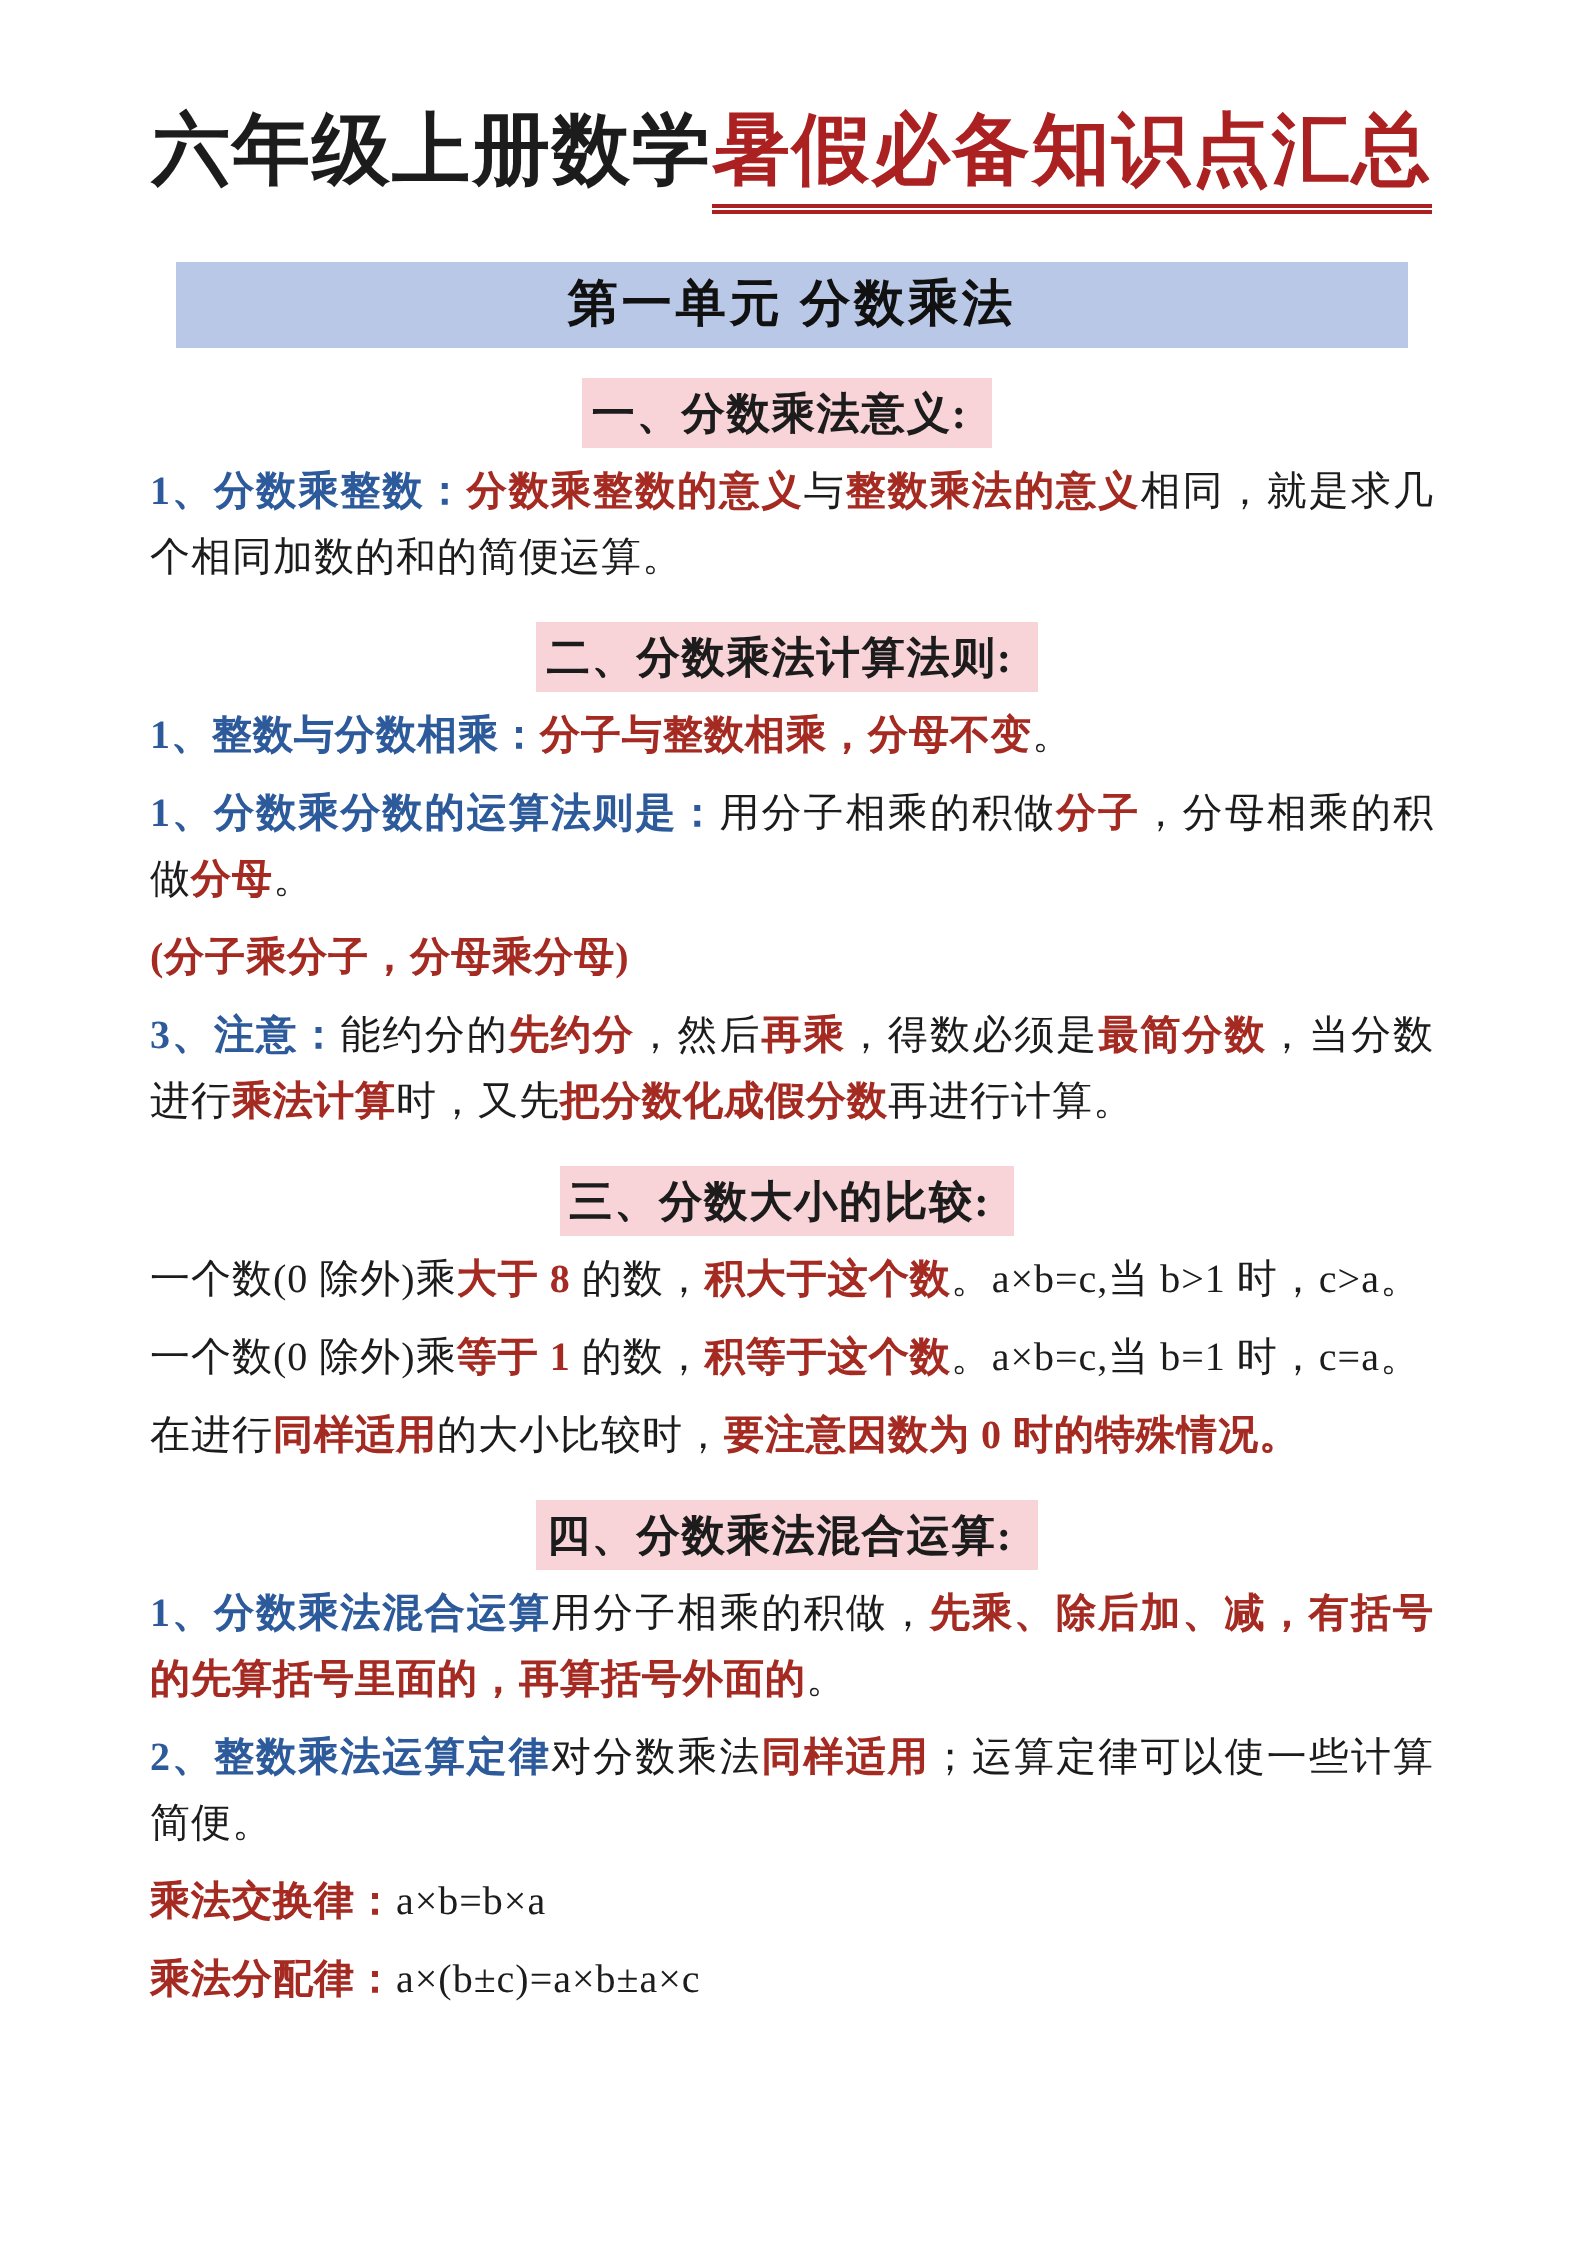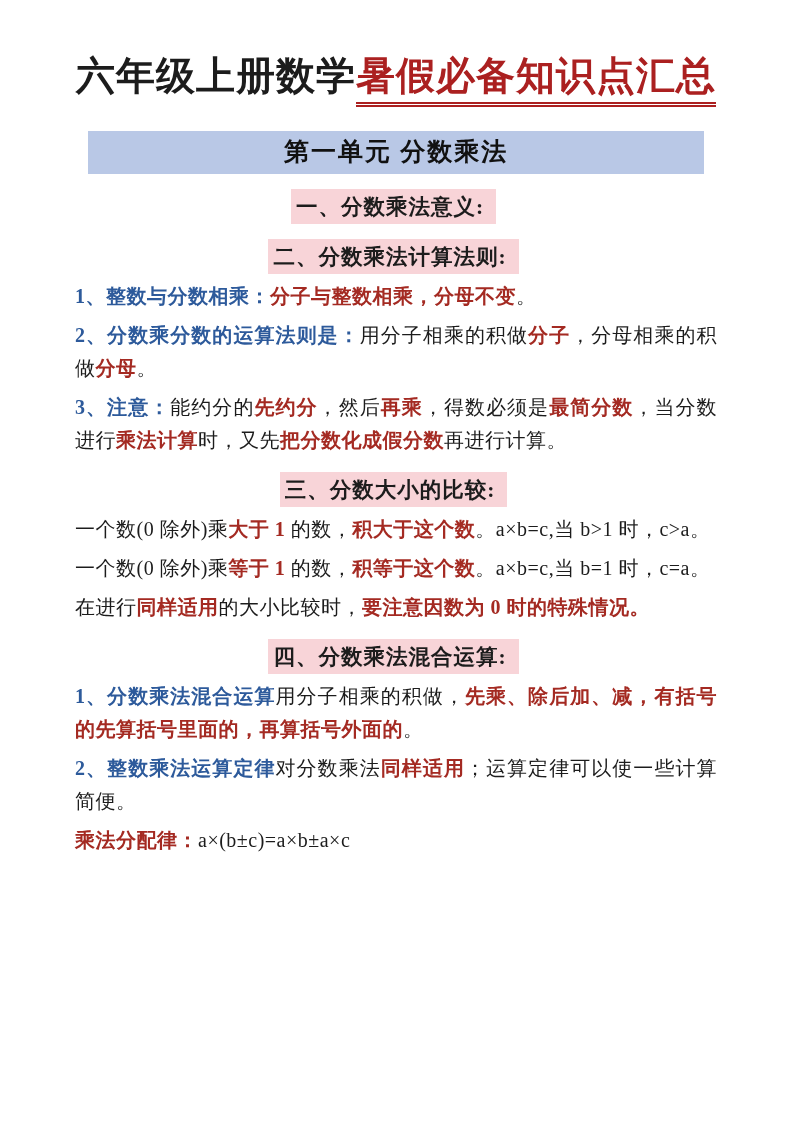"1、分数乘整数：分数乘整数的意义与整数乘法的意义相同，就是求几个相同加数的和的简" p.para { html: none -> <p><span>1、分数乘整数：</span><span>分数乘整数的意义</span><span>与</span><span>整数乘法的意义</span><span>相同，就是求几个相同加数的和的简便运算。</span></p> }
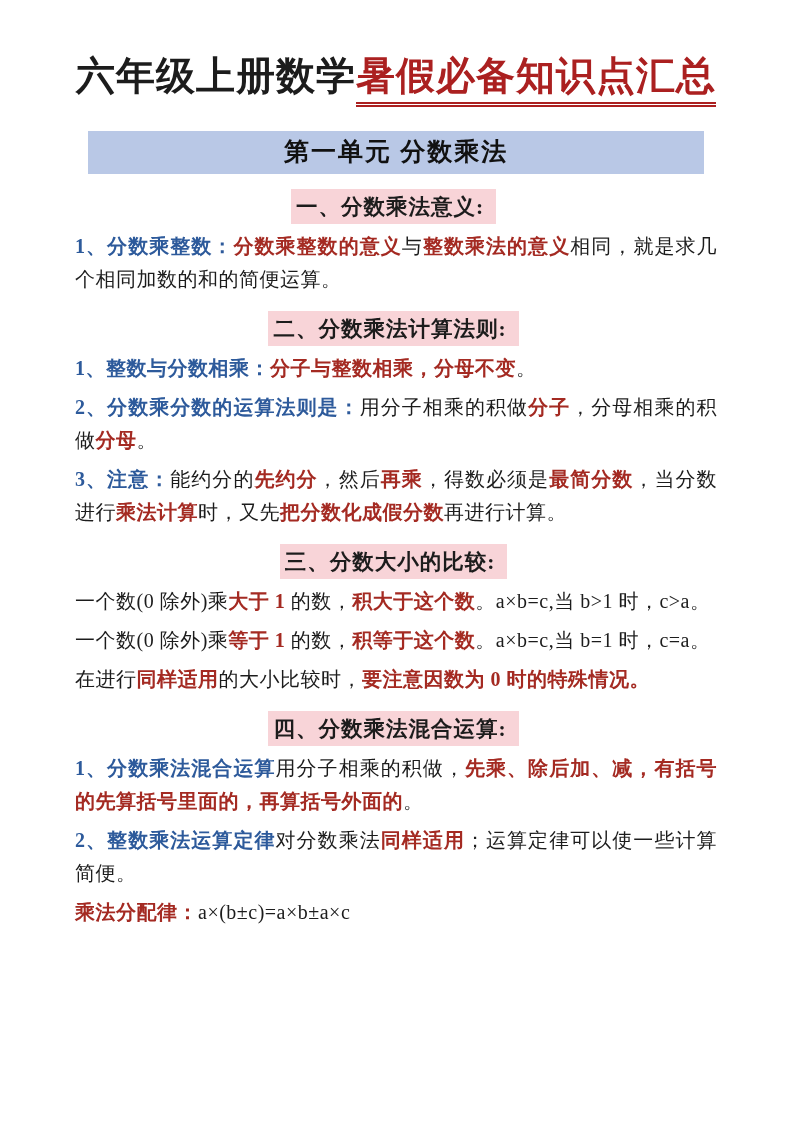"2、分数乘分数的运算法则是：" span.seg-blue { text: 2 -> 1 }
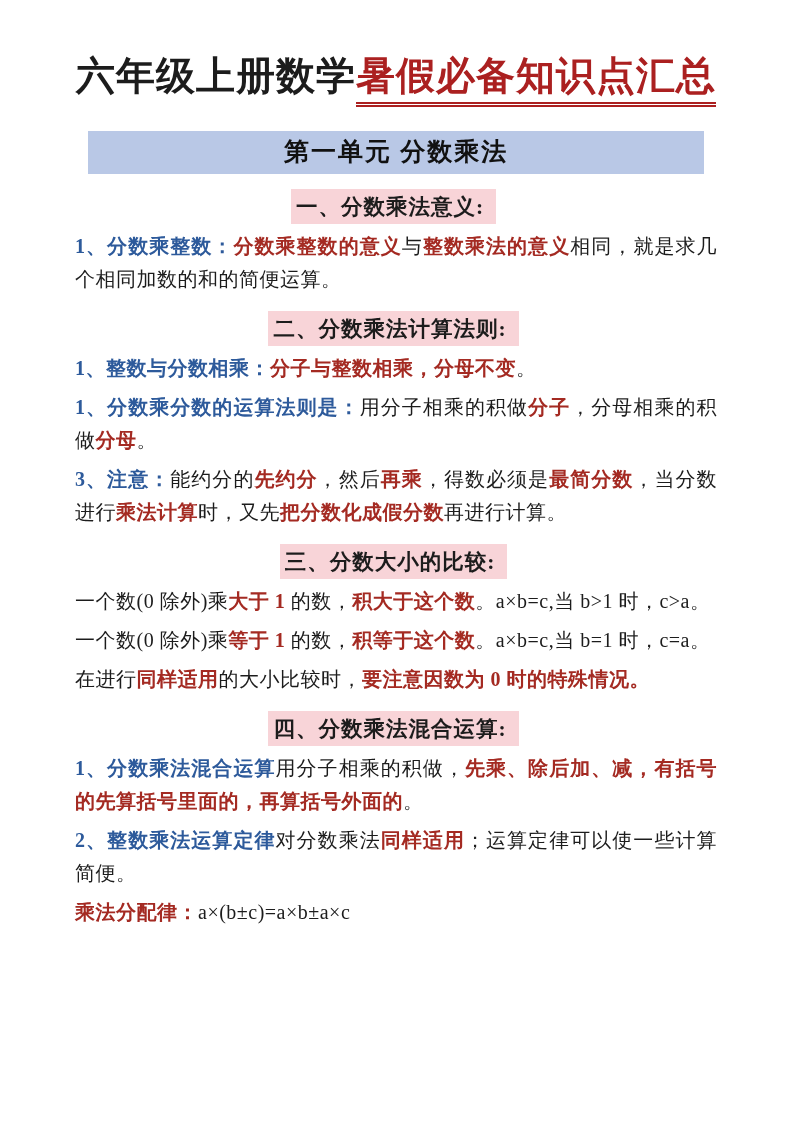"(分子乘分子，分母乘分母)" p.para { html: none -> <p><span>(分子乘分子，分母乘分母)</span></p> }
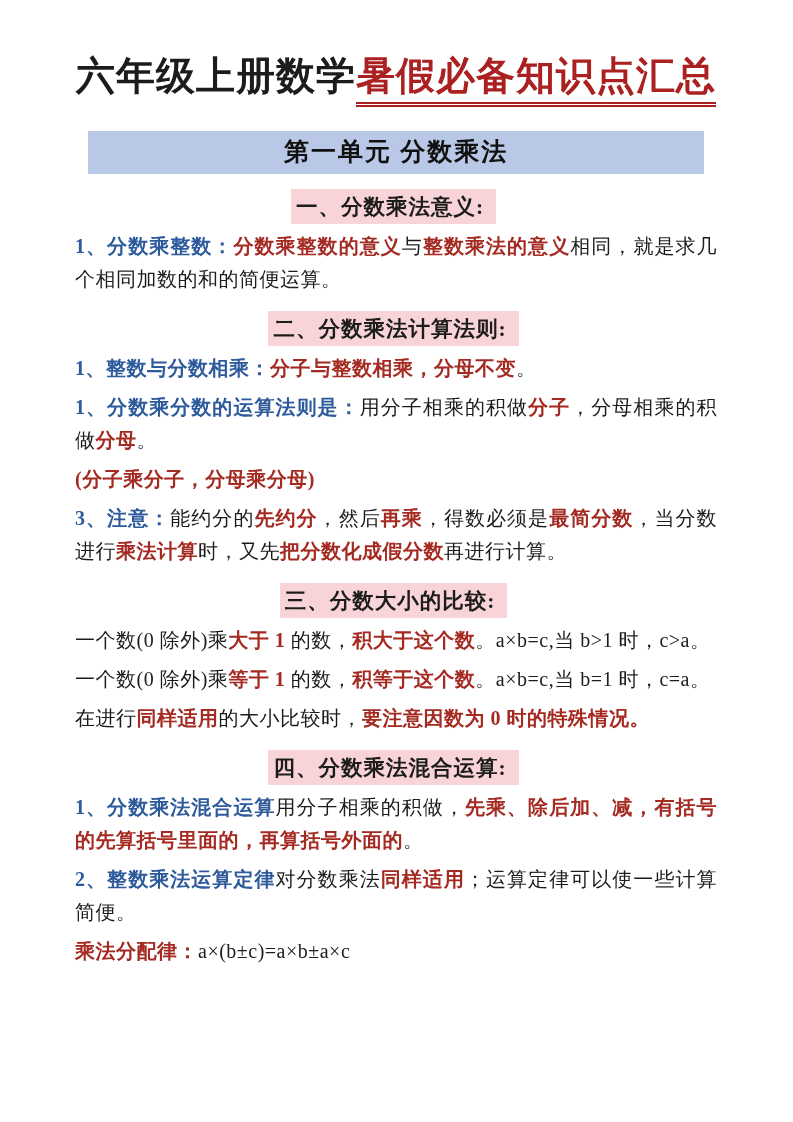"大于 1" span.seg-red { text: 1 -> 8 }
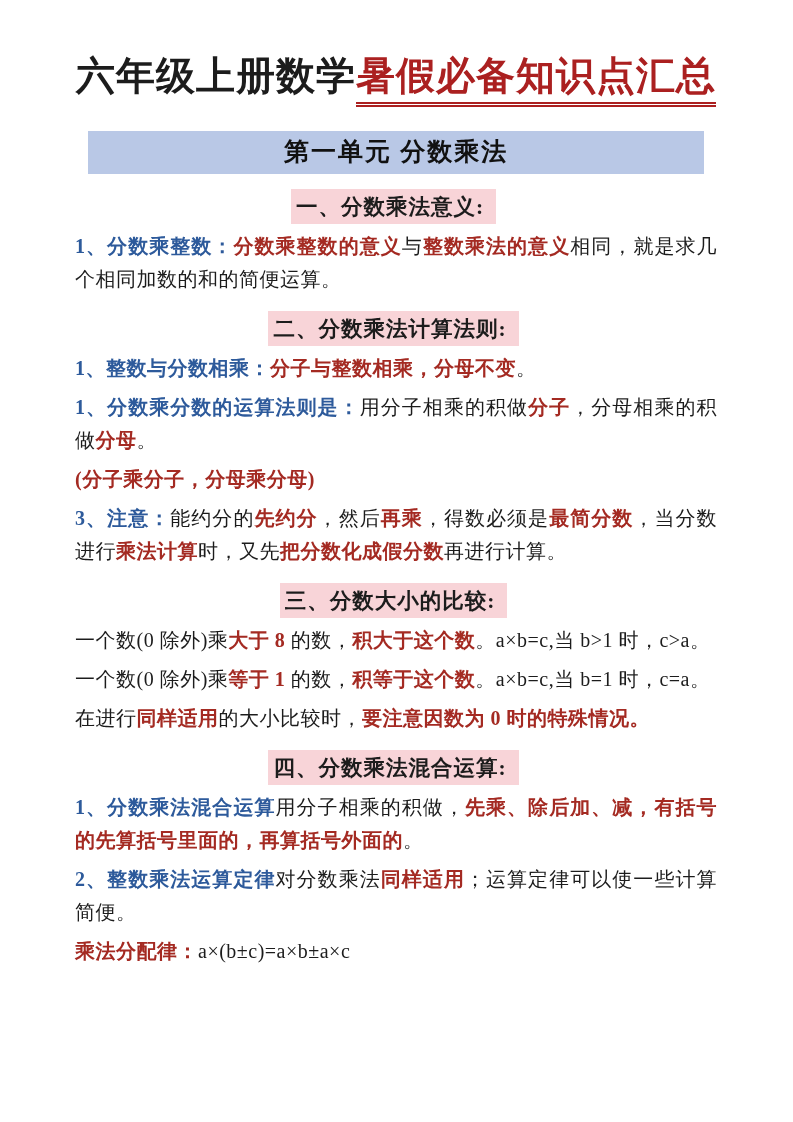"乘法交换律：a×b=b×a" p.para { html: none -> <p><span>乘法交换律：</span><span>a×b=b×a</span></p> }
